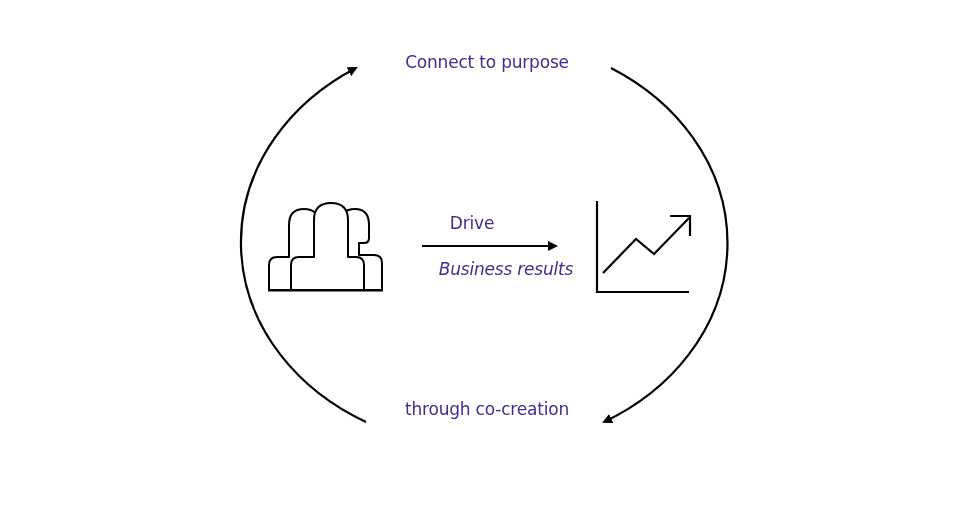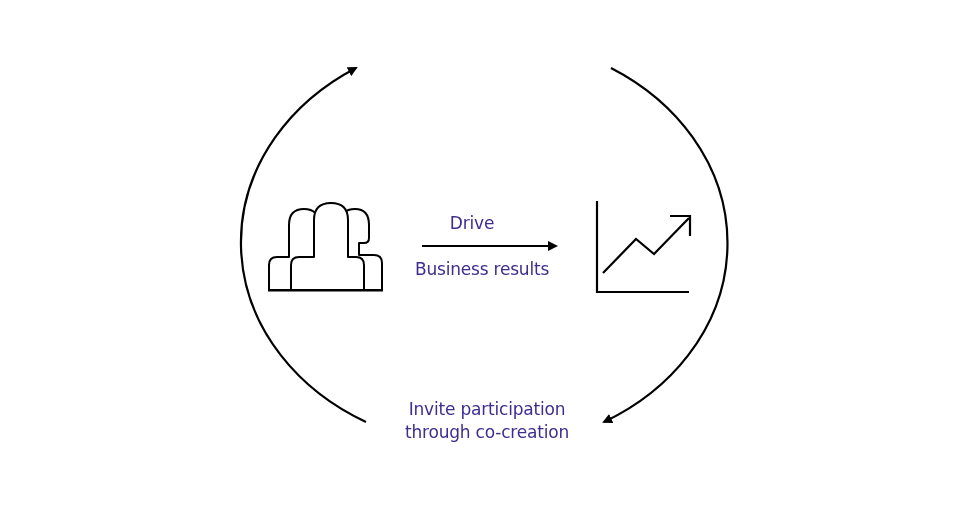"Connect to purpose" div { html: none -> <div>Connect to purpose</div> }
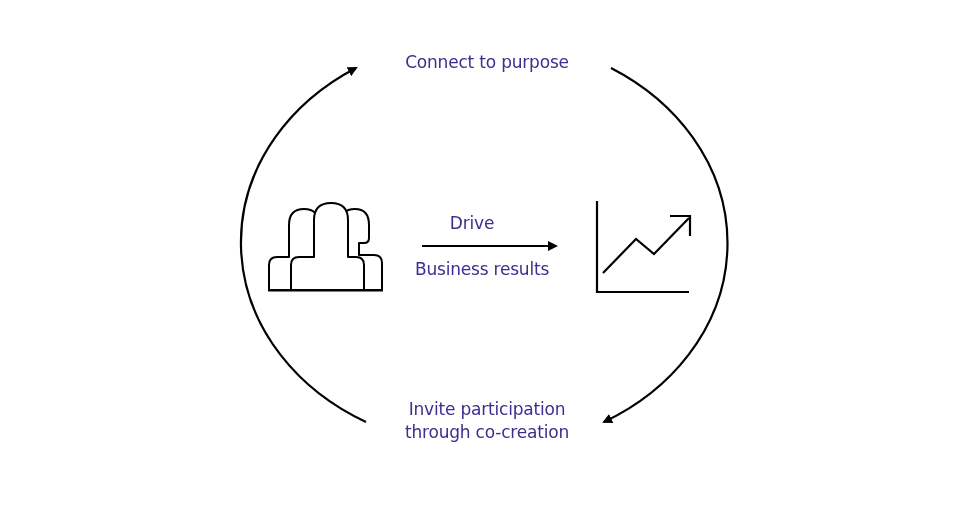"Business results" #results-label { font-style: none -> italic; left: 392px -> 416px }
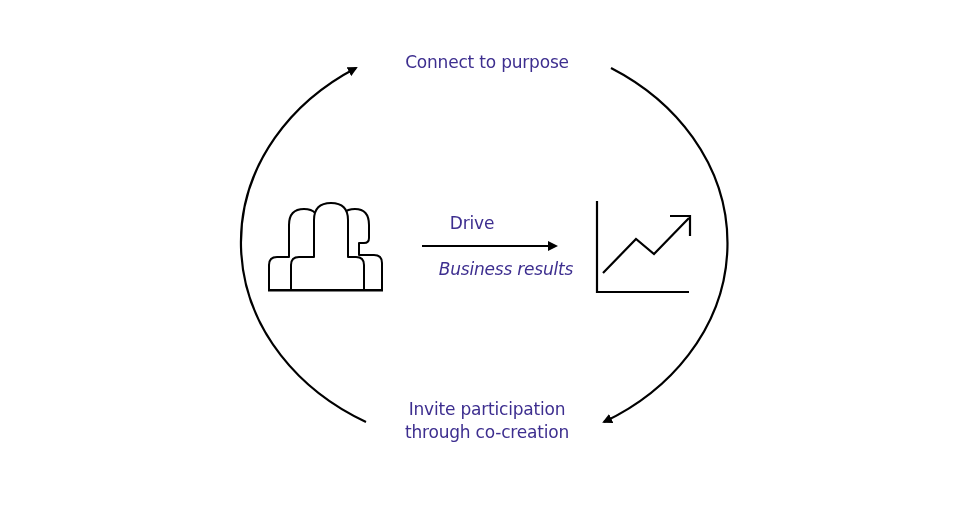"Invite participation" div { html: <div>Invite participation</div> -> none }
